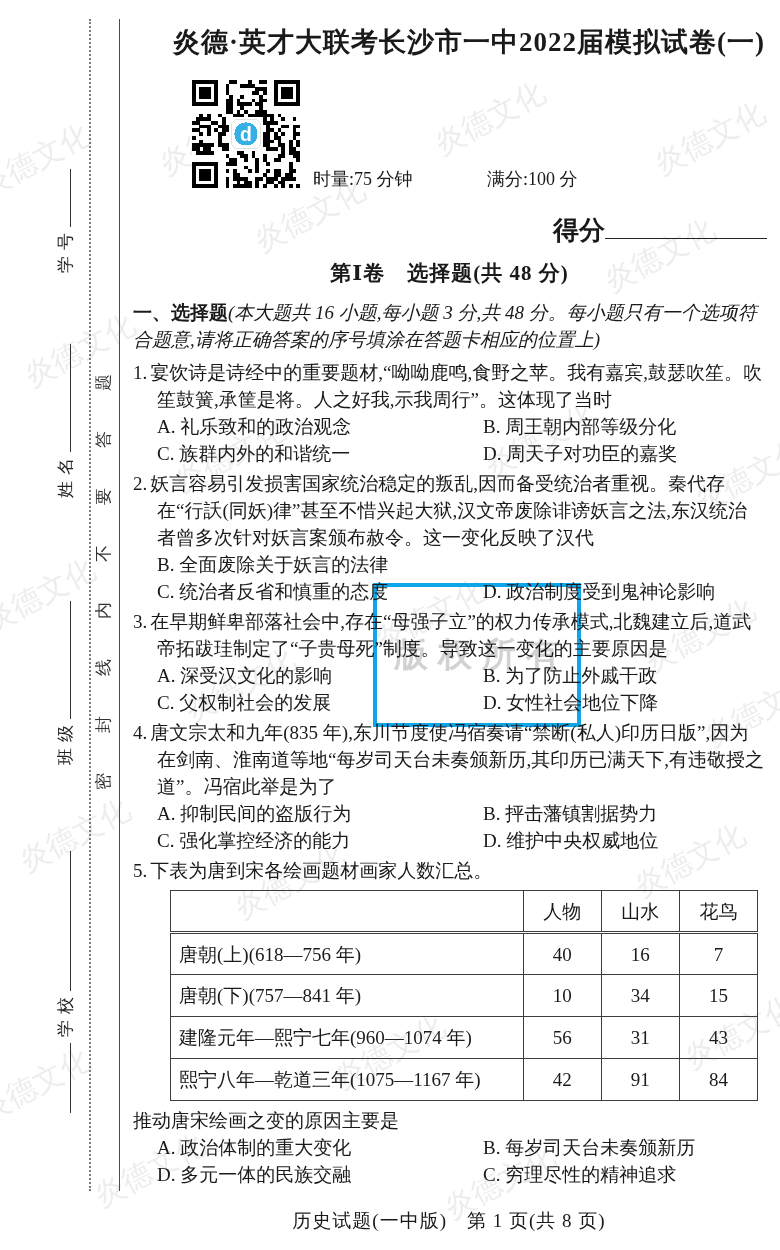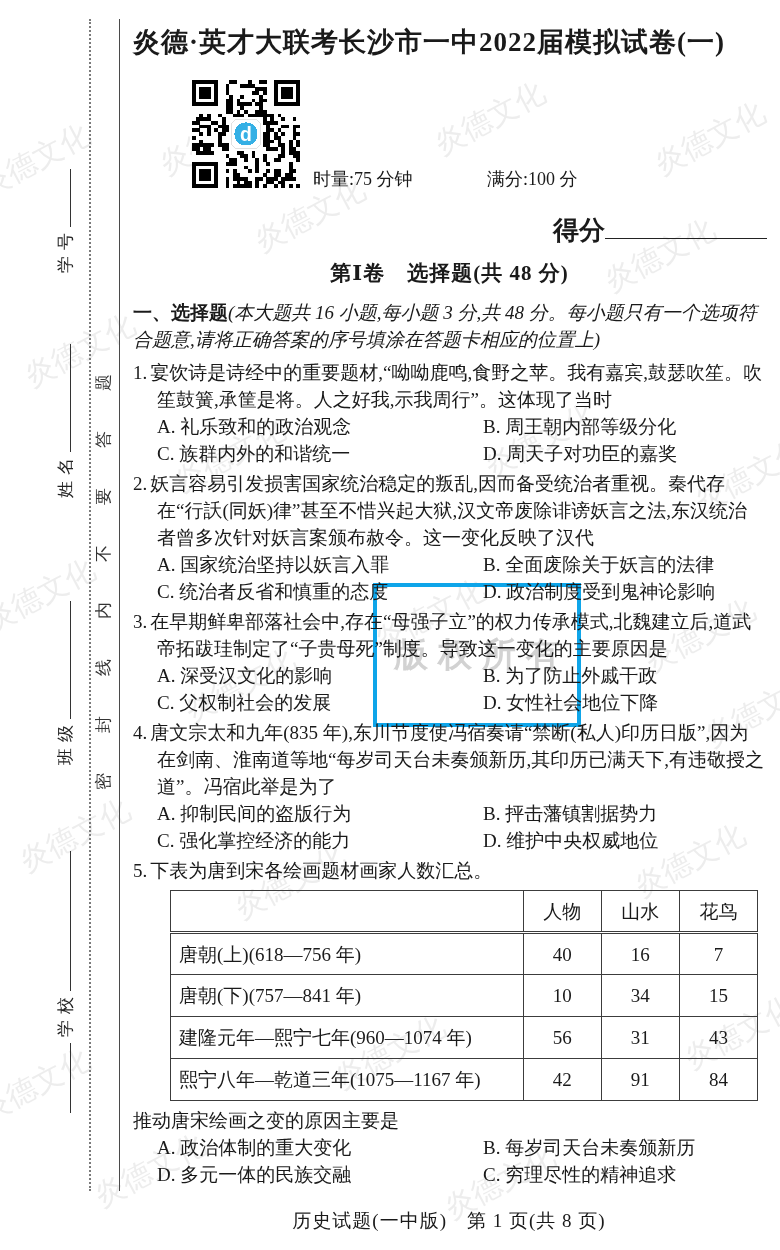"炎德·英才大联考长沙市一中2022届模拟试卷(一)" .exam-title { text-align: left -> right }
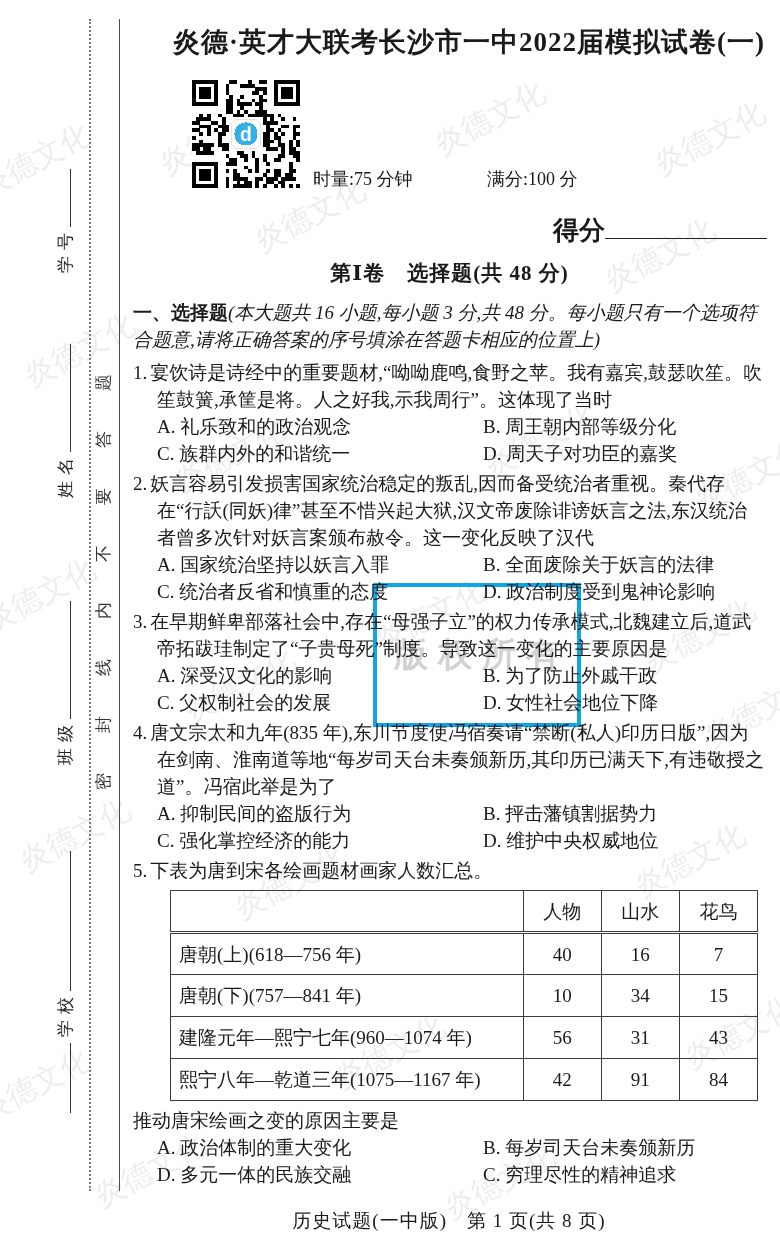"A. 国家统治坚持以妖言入罪" span.opt { html: <span>A. 国家统治坚持以妖言入罪</span> -> none }
